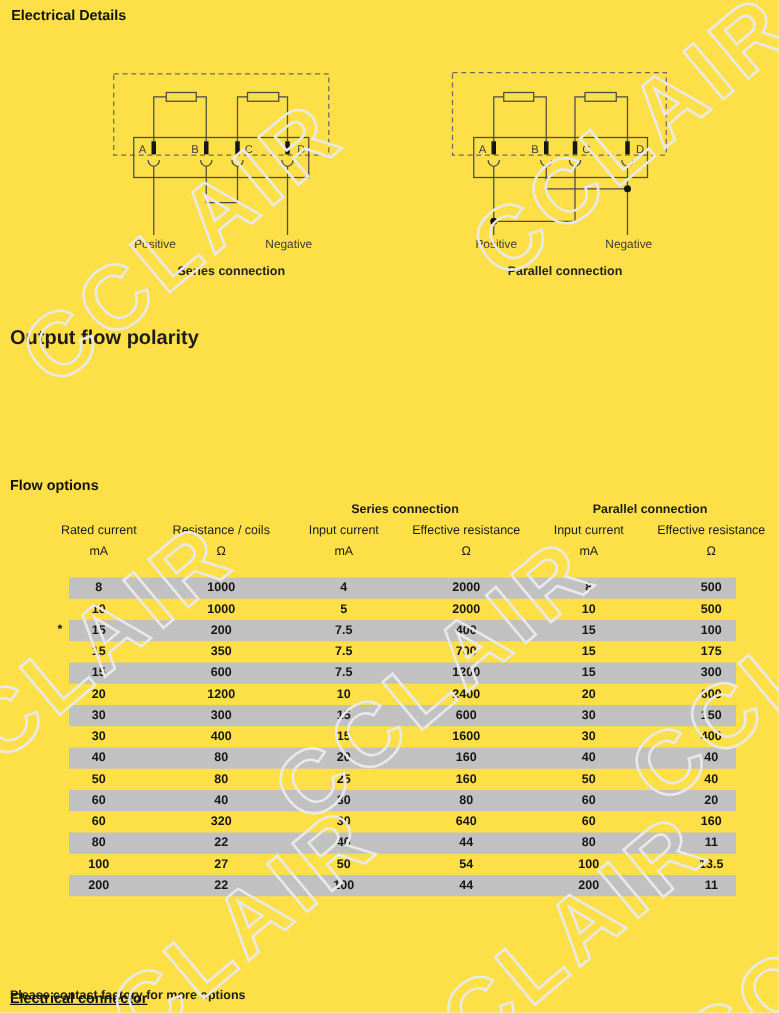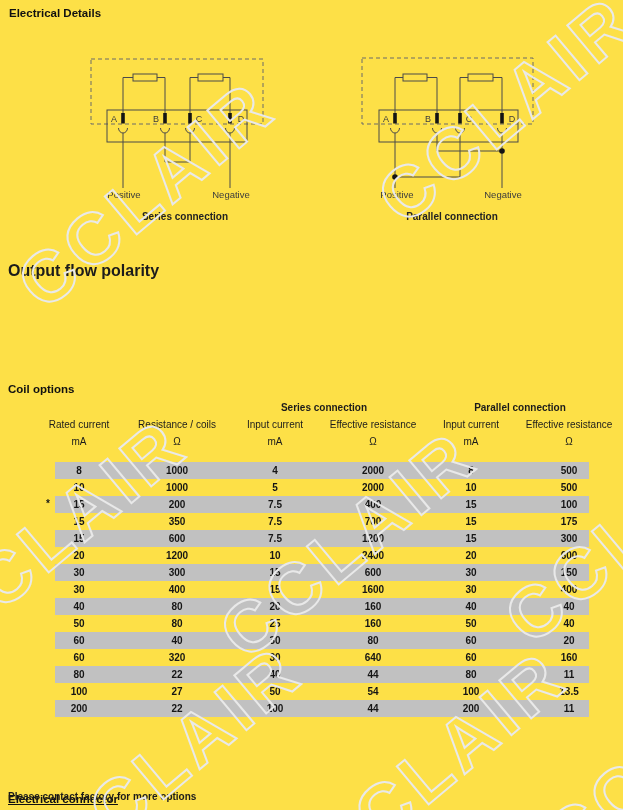"Coil options" div.h-main { text: Coil -> Flow }
